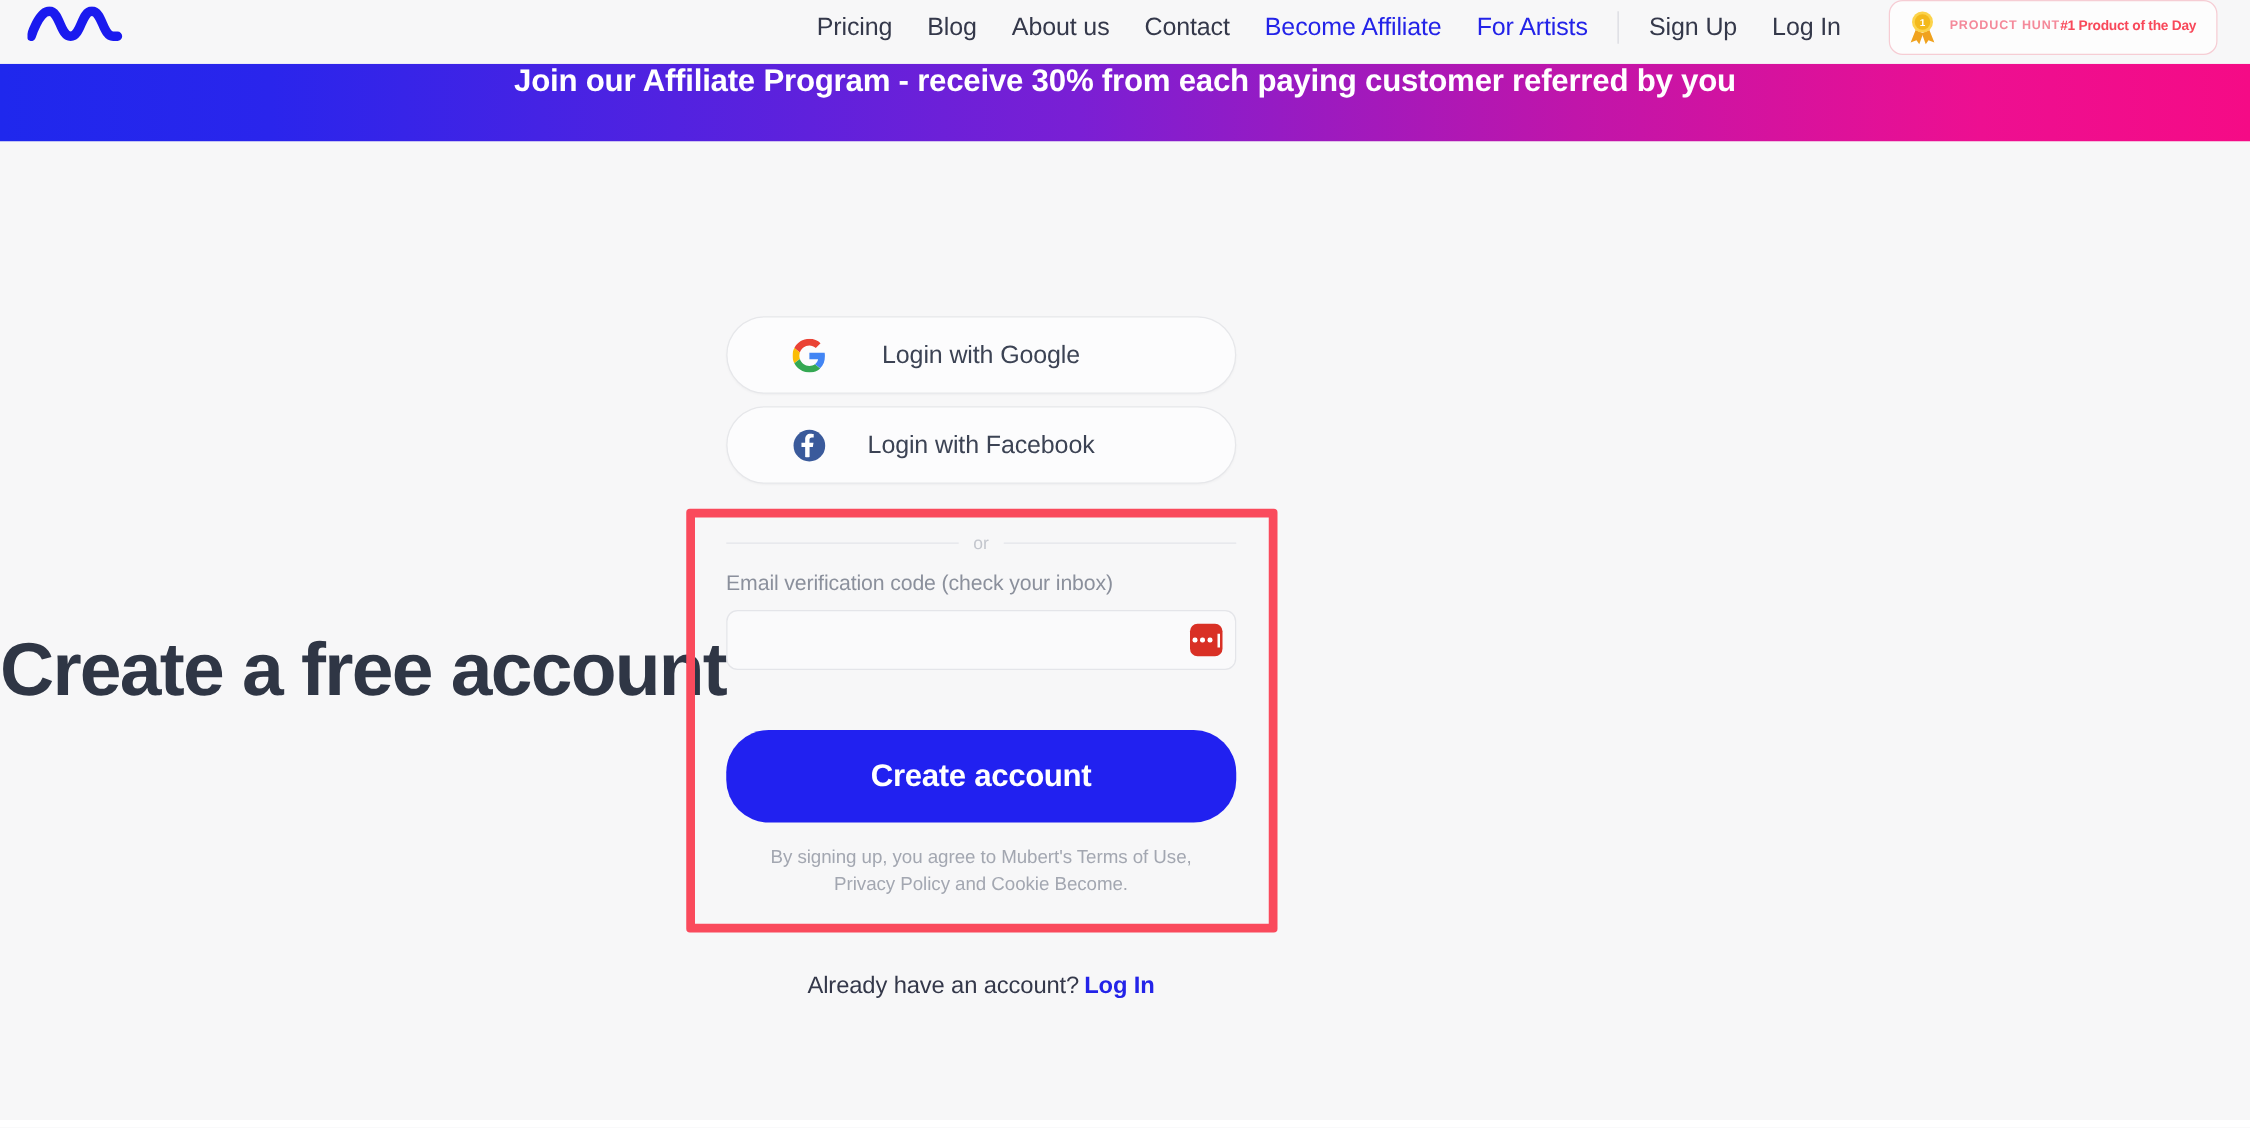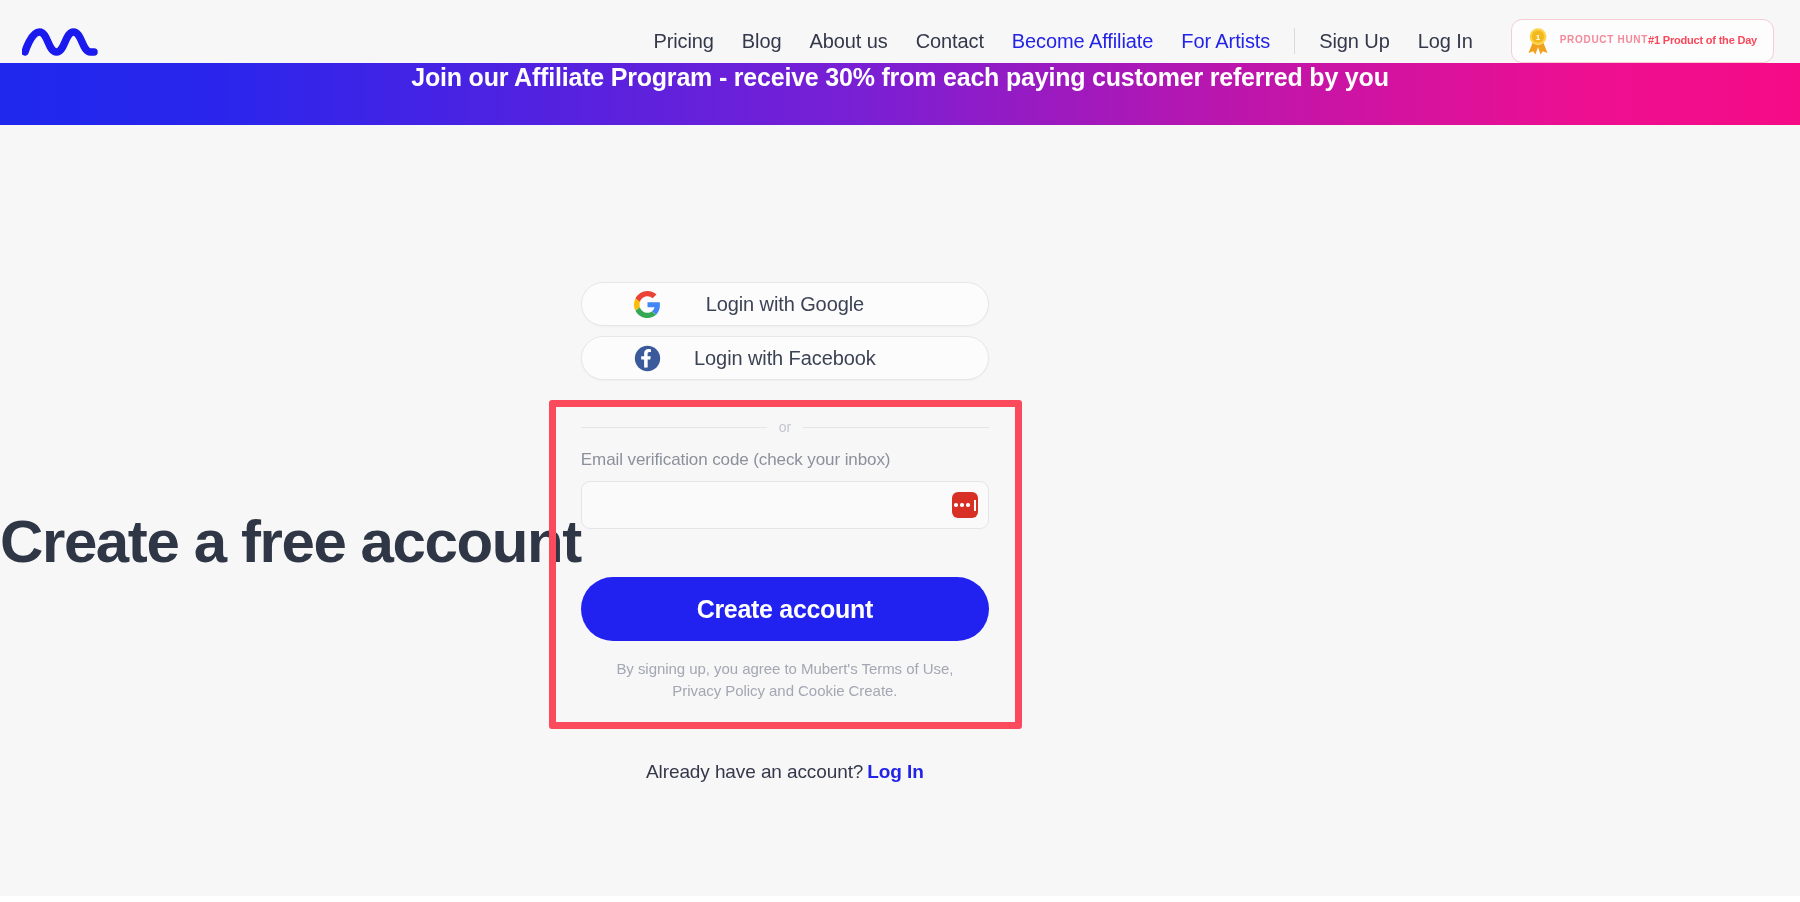"Pricing" .header { align-items: flex-end -> flex-start; height: 63px -> 51px }
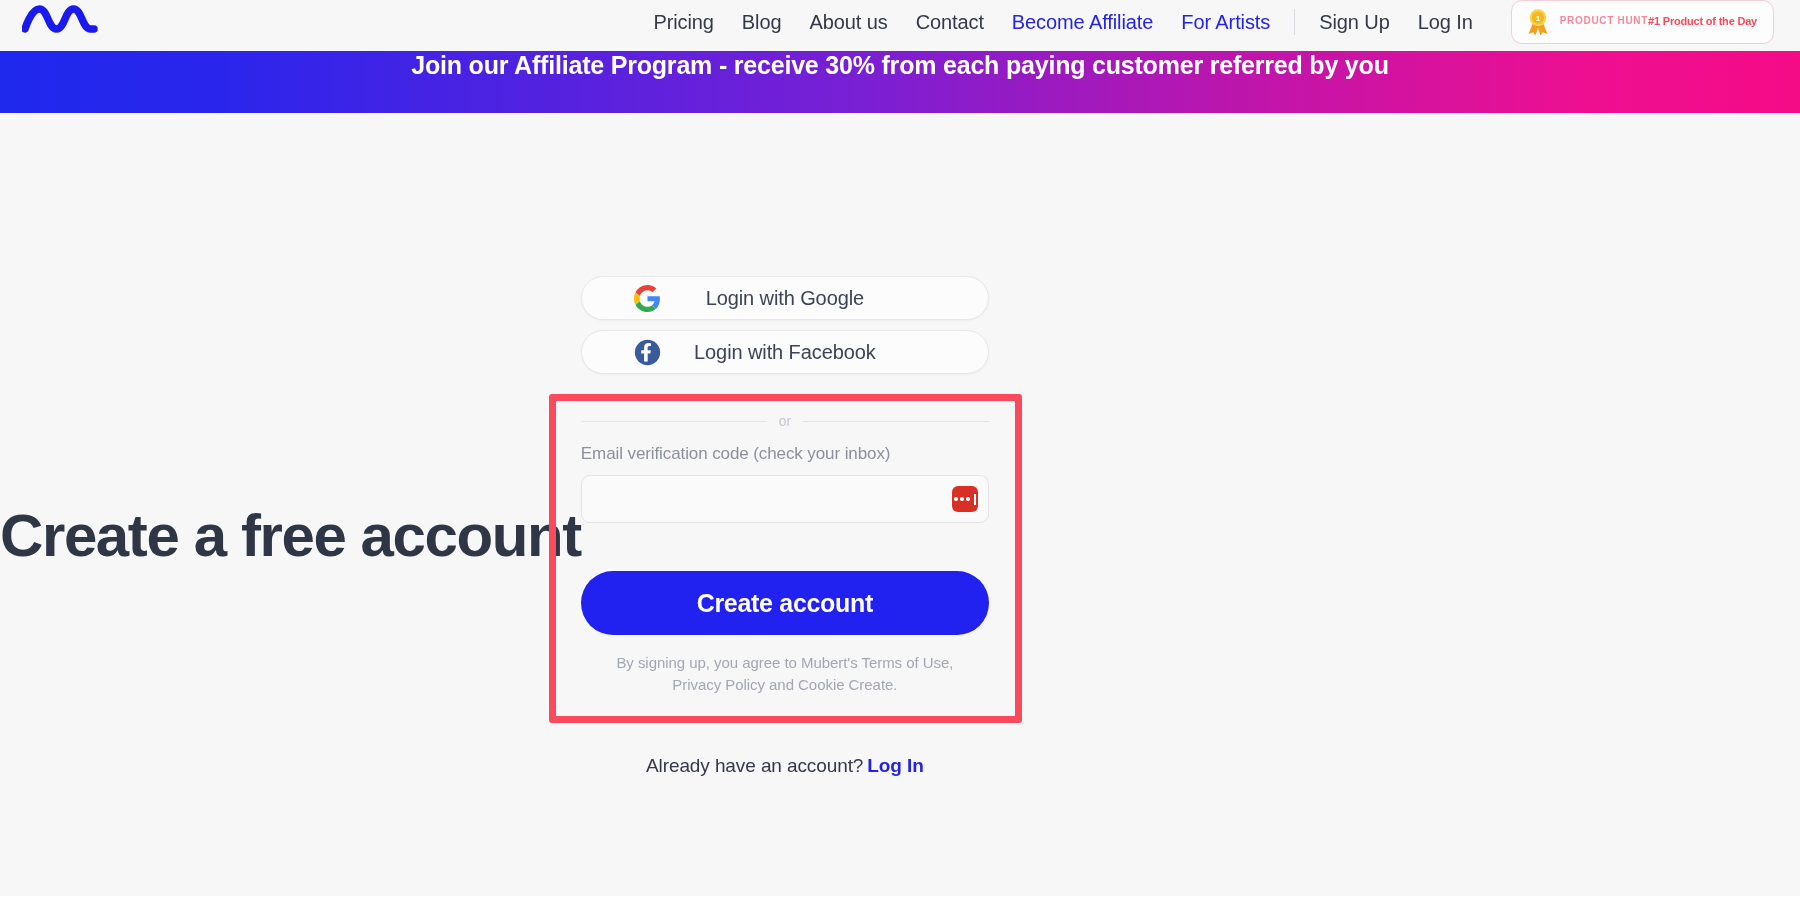"Login with Google" .social-btn { height: 44px -> 62px }
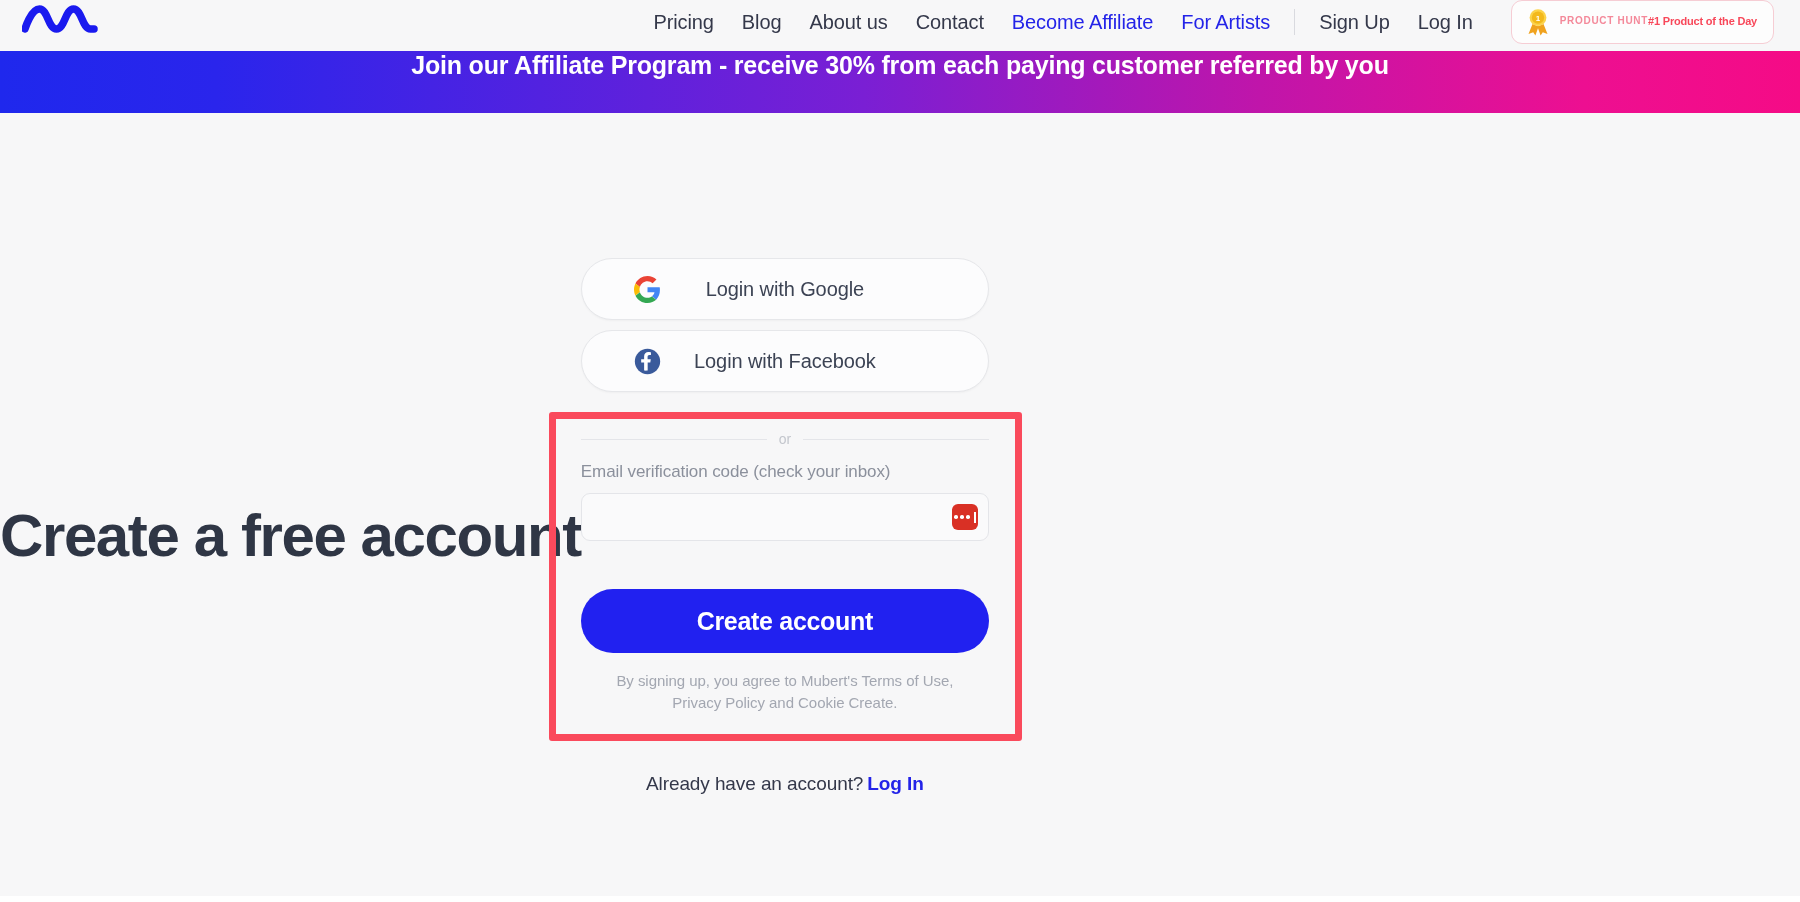"Create account" .submit-btn { height: 64px -> 74px }
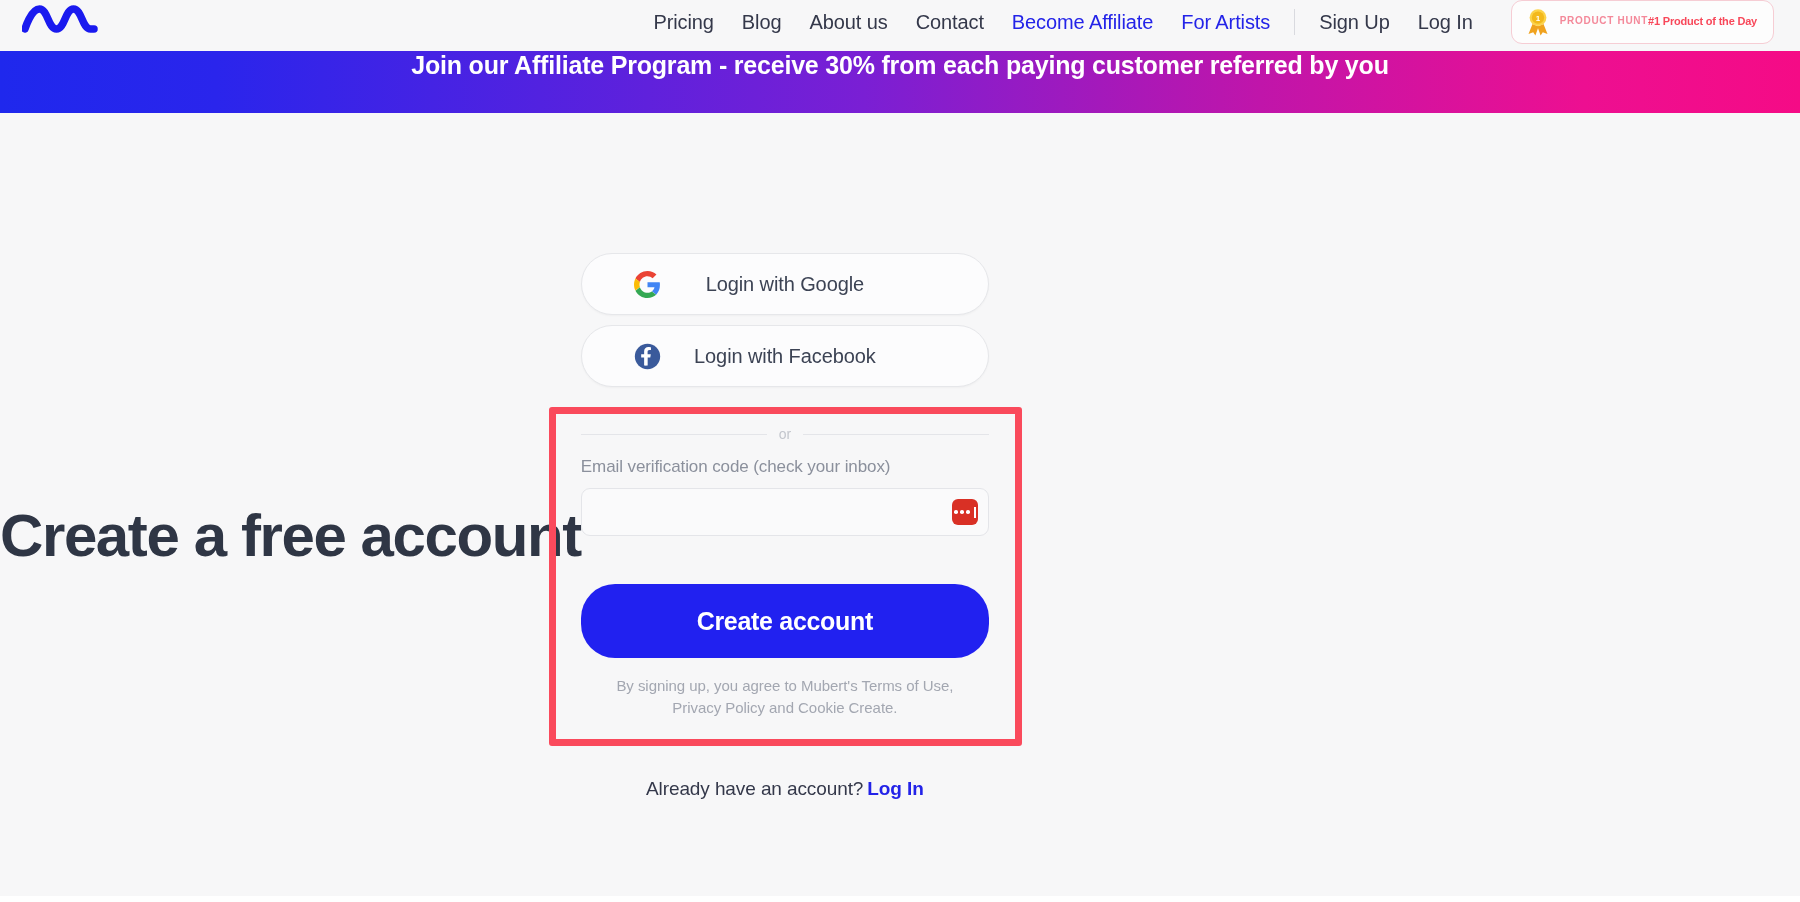"Privacy Policy and Cookie Create." span { text: Create -> Become }
